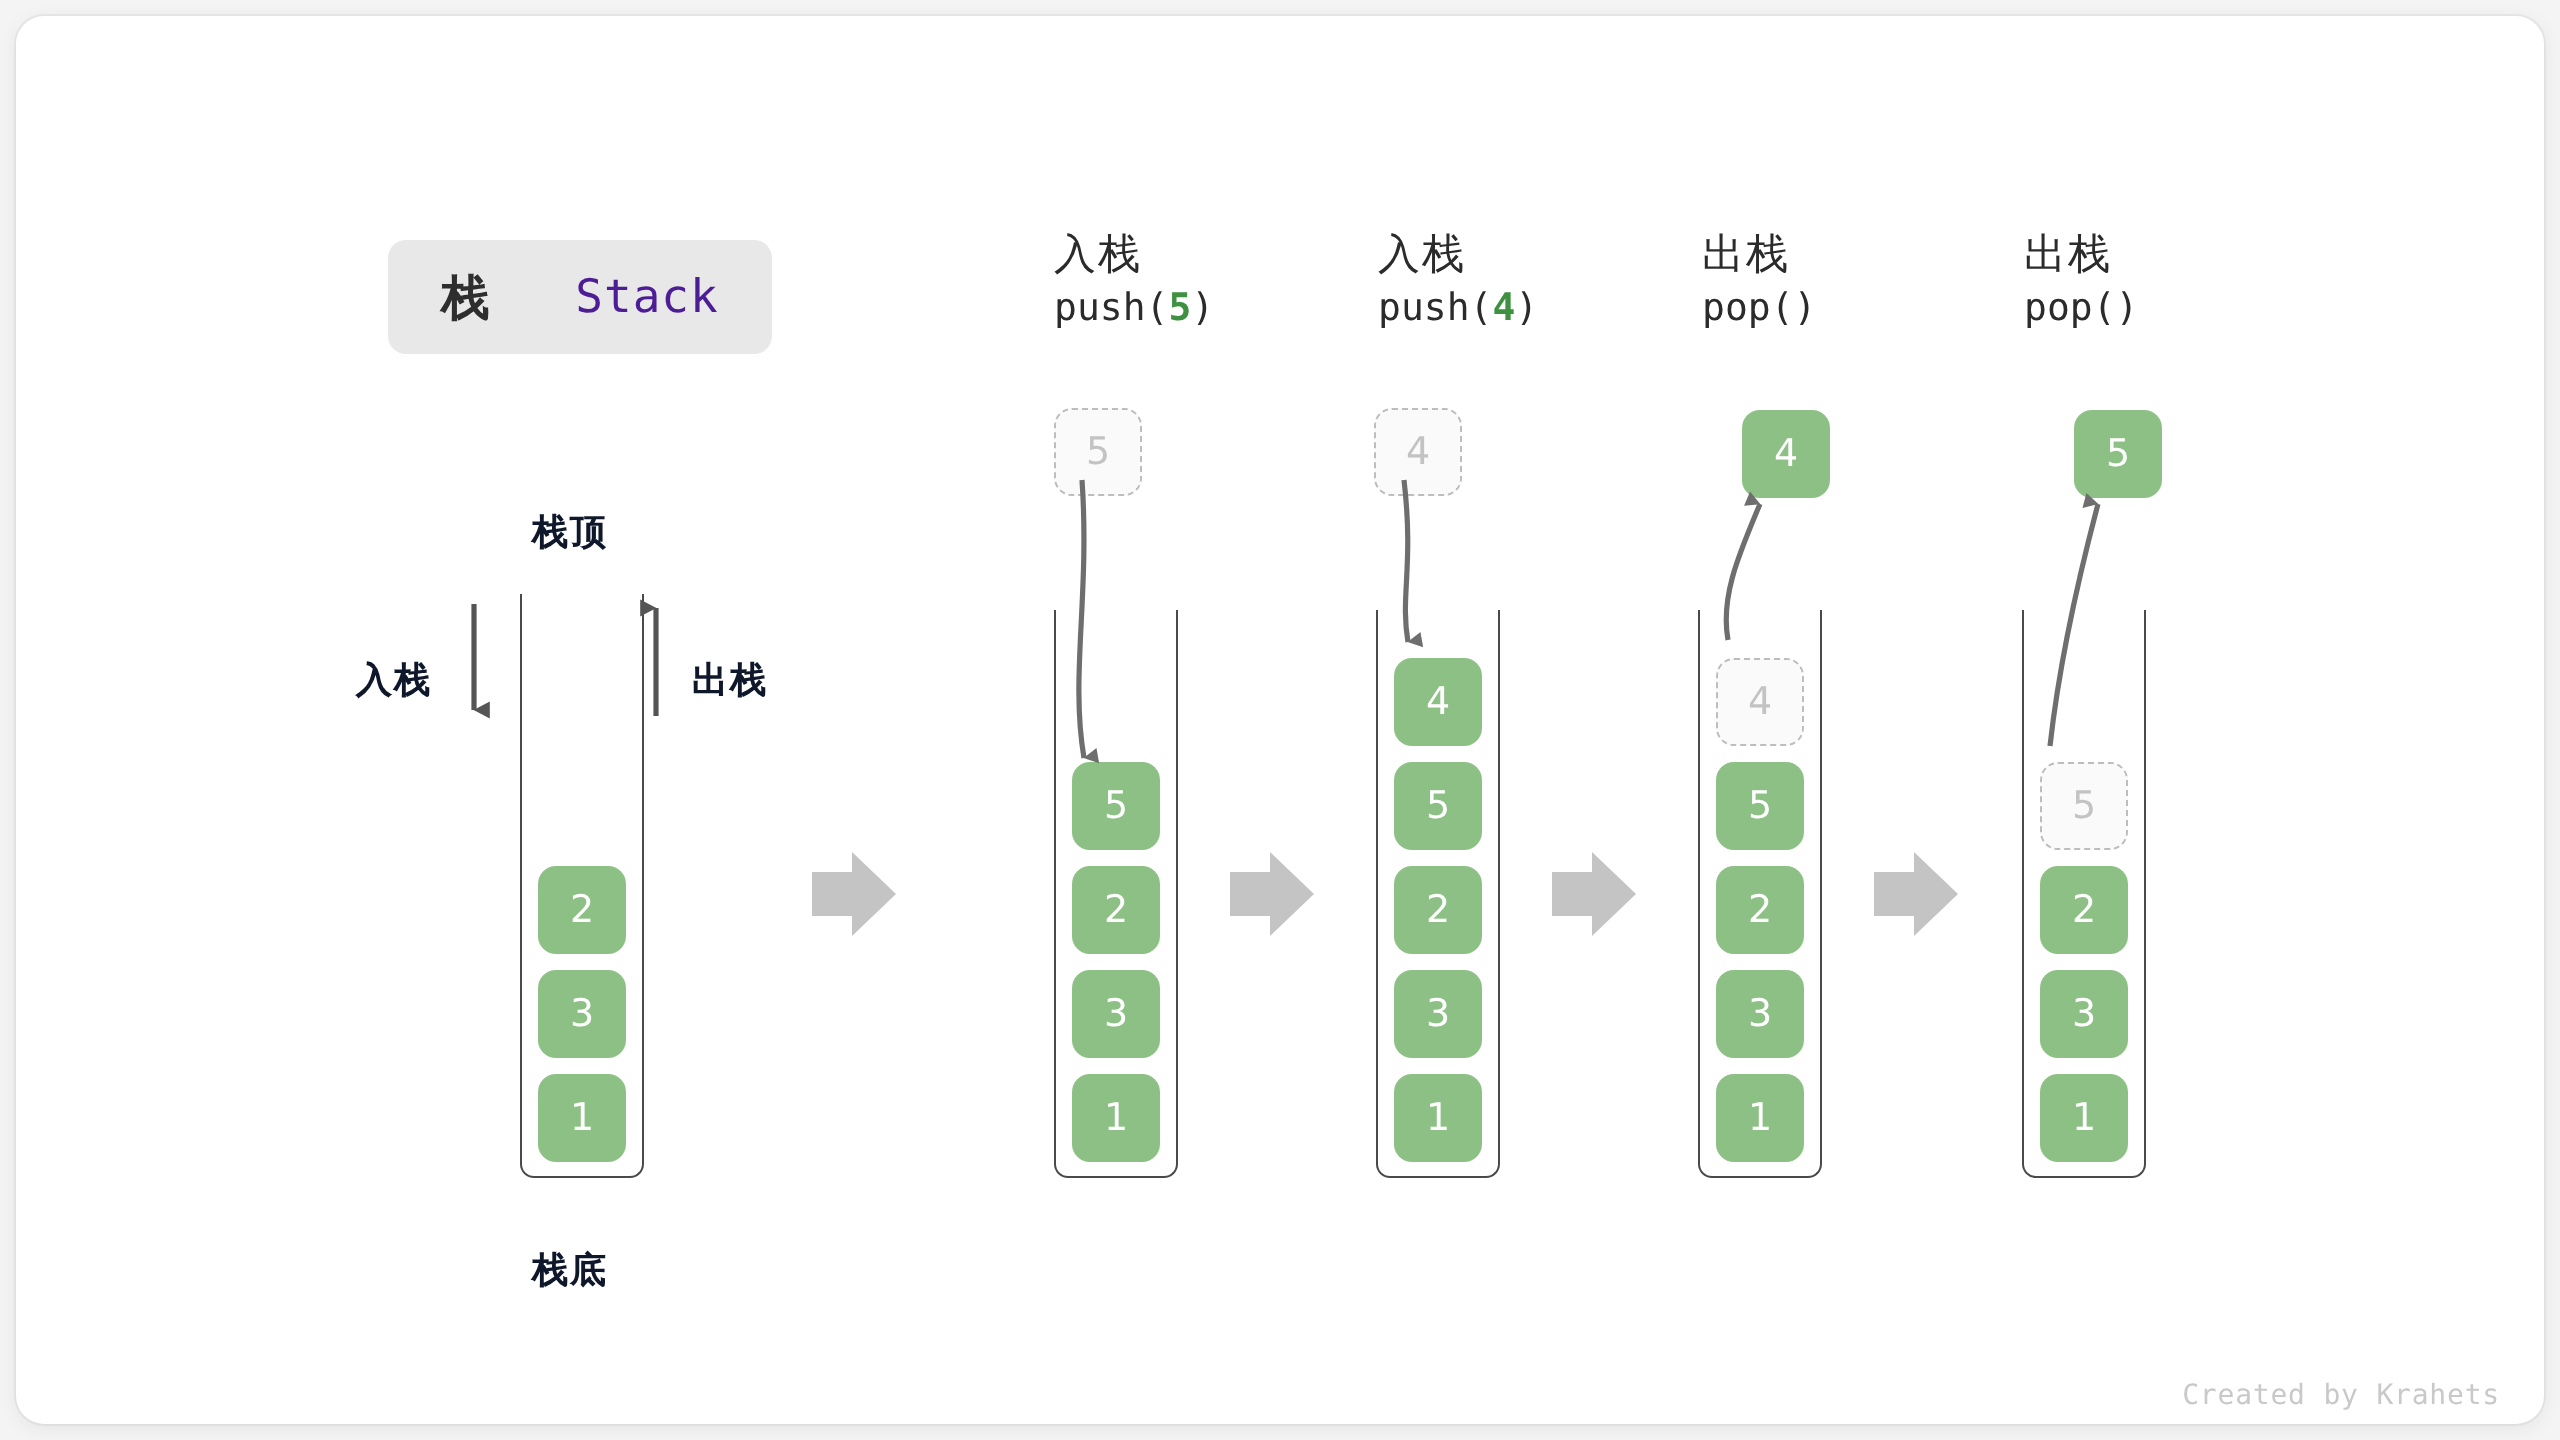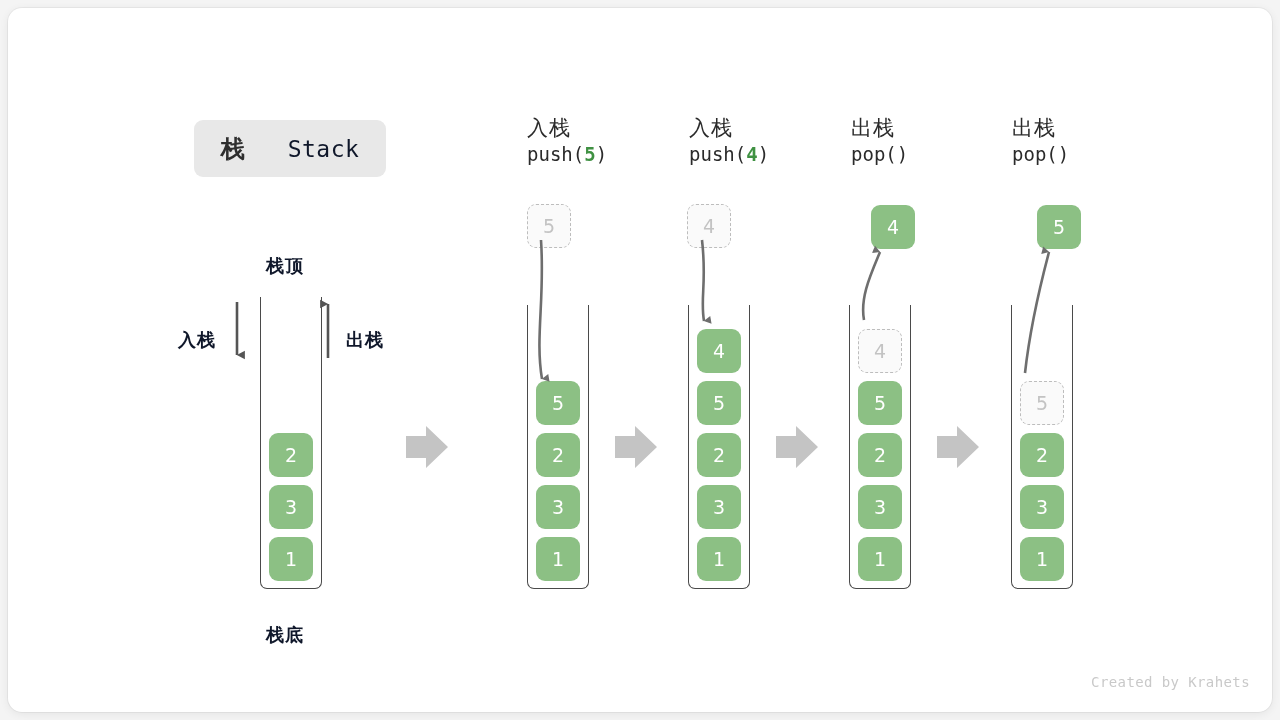"Stack" #title-badge .en { color: #0f172a -> #4c1d95 }
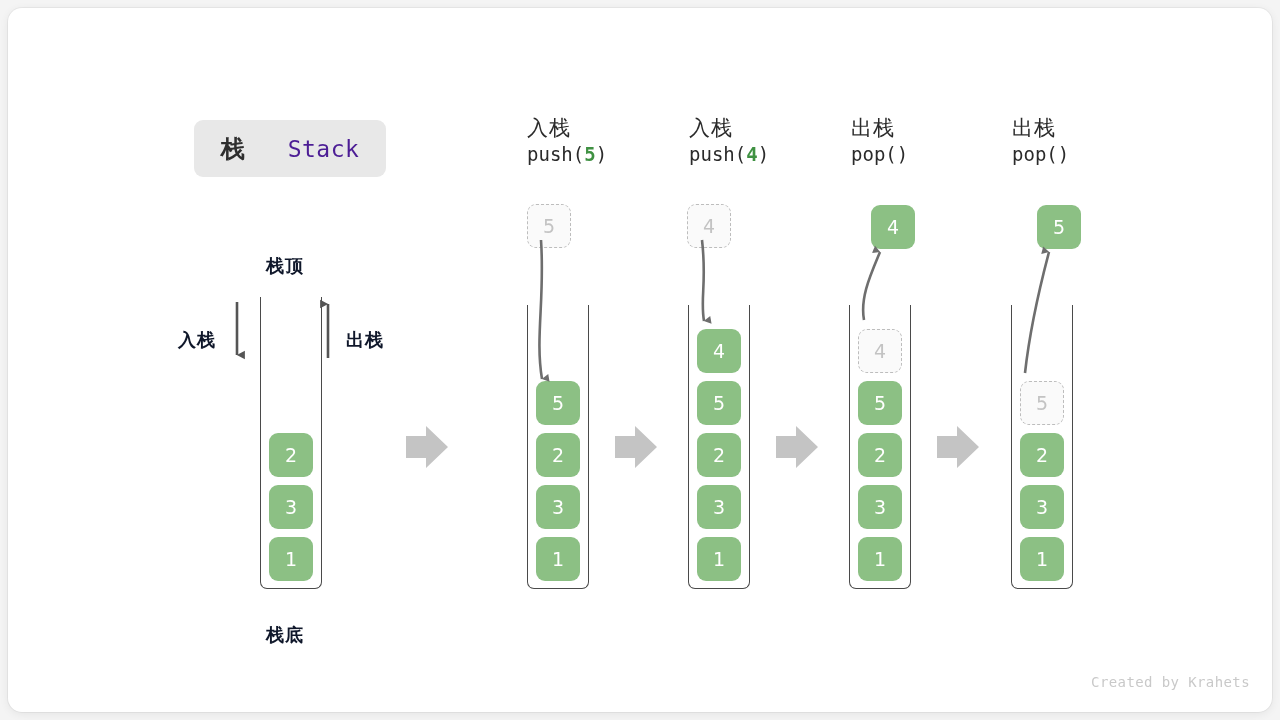"Created by Krahets" #footer { bottom: 22px -> 6px }
